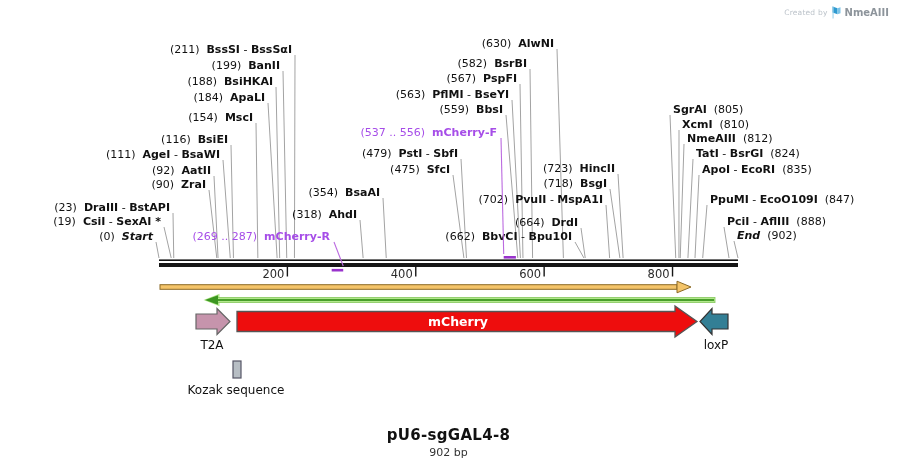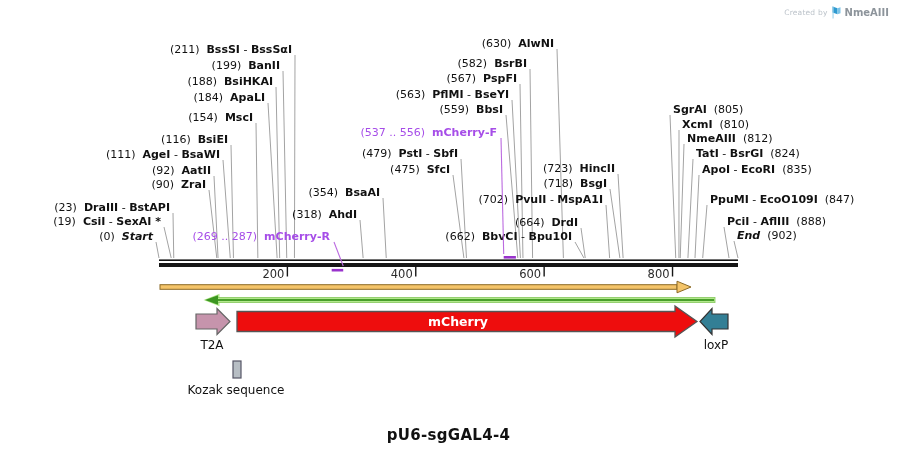"pU6-sgGAL4-4" div.title { text: pU6-sgGAL4-4 -> pU6-sgGAL4-8 }
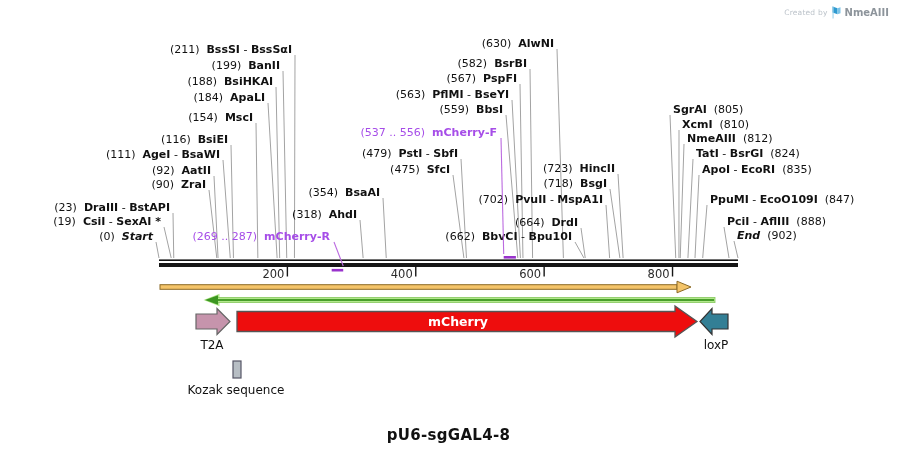"902 bp" div.bp { html: none -> <div>902 bp</div> }
